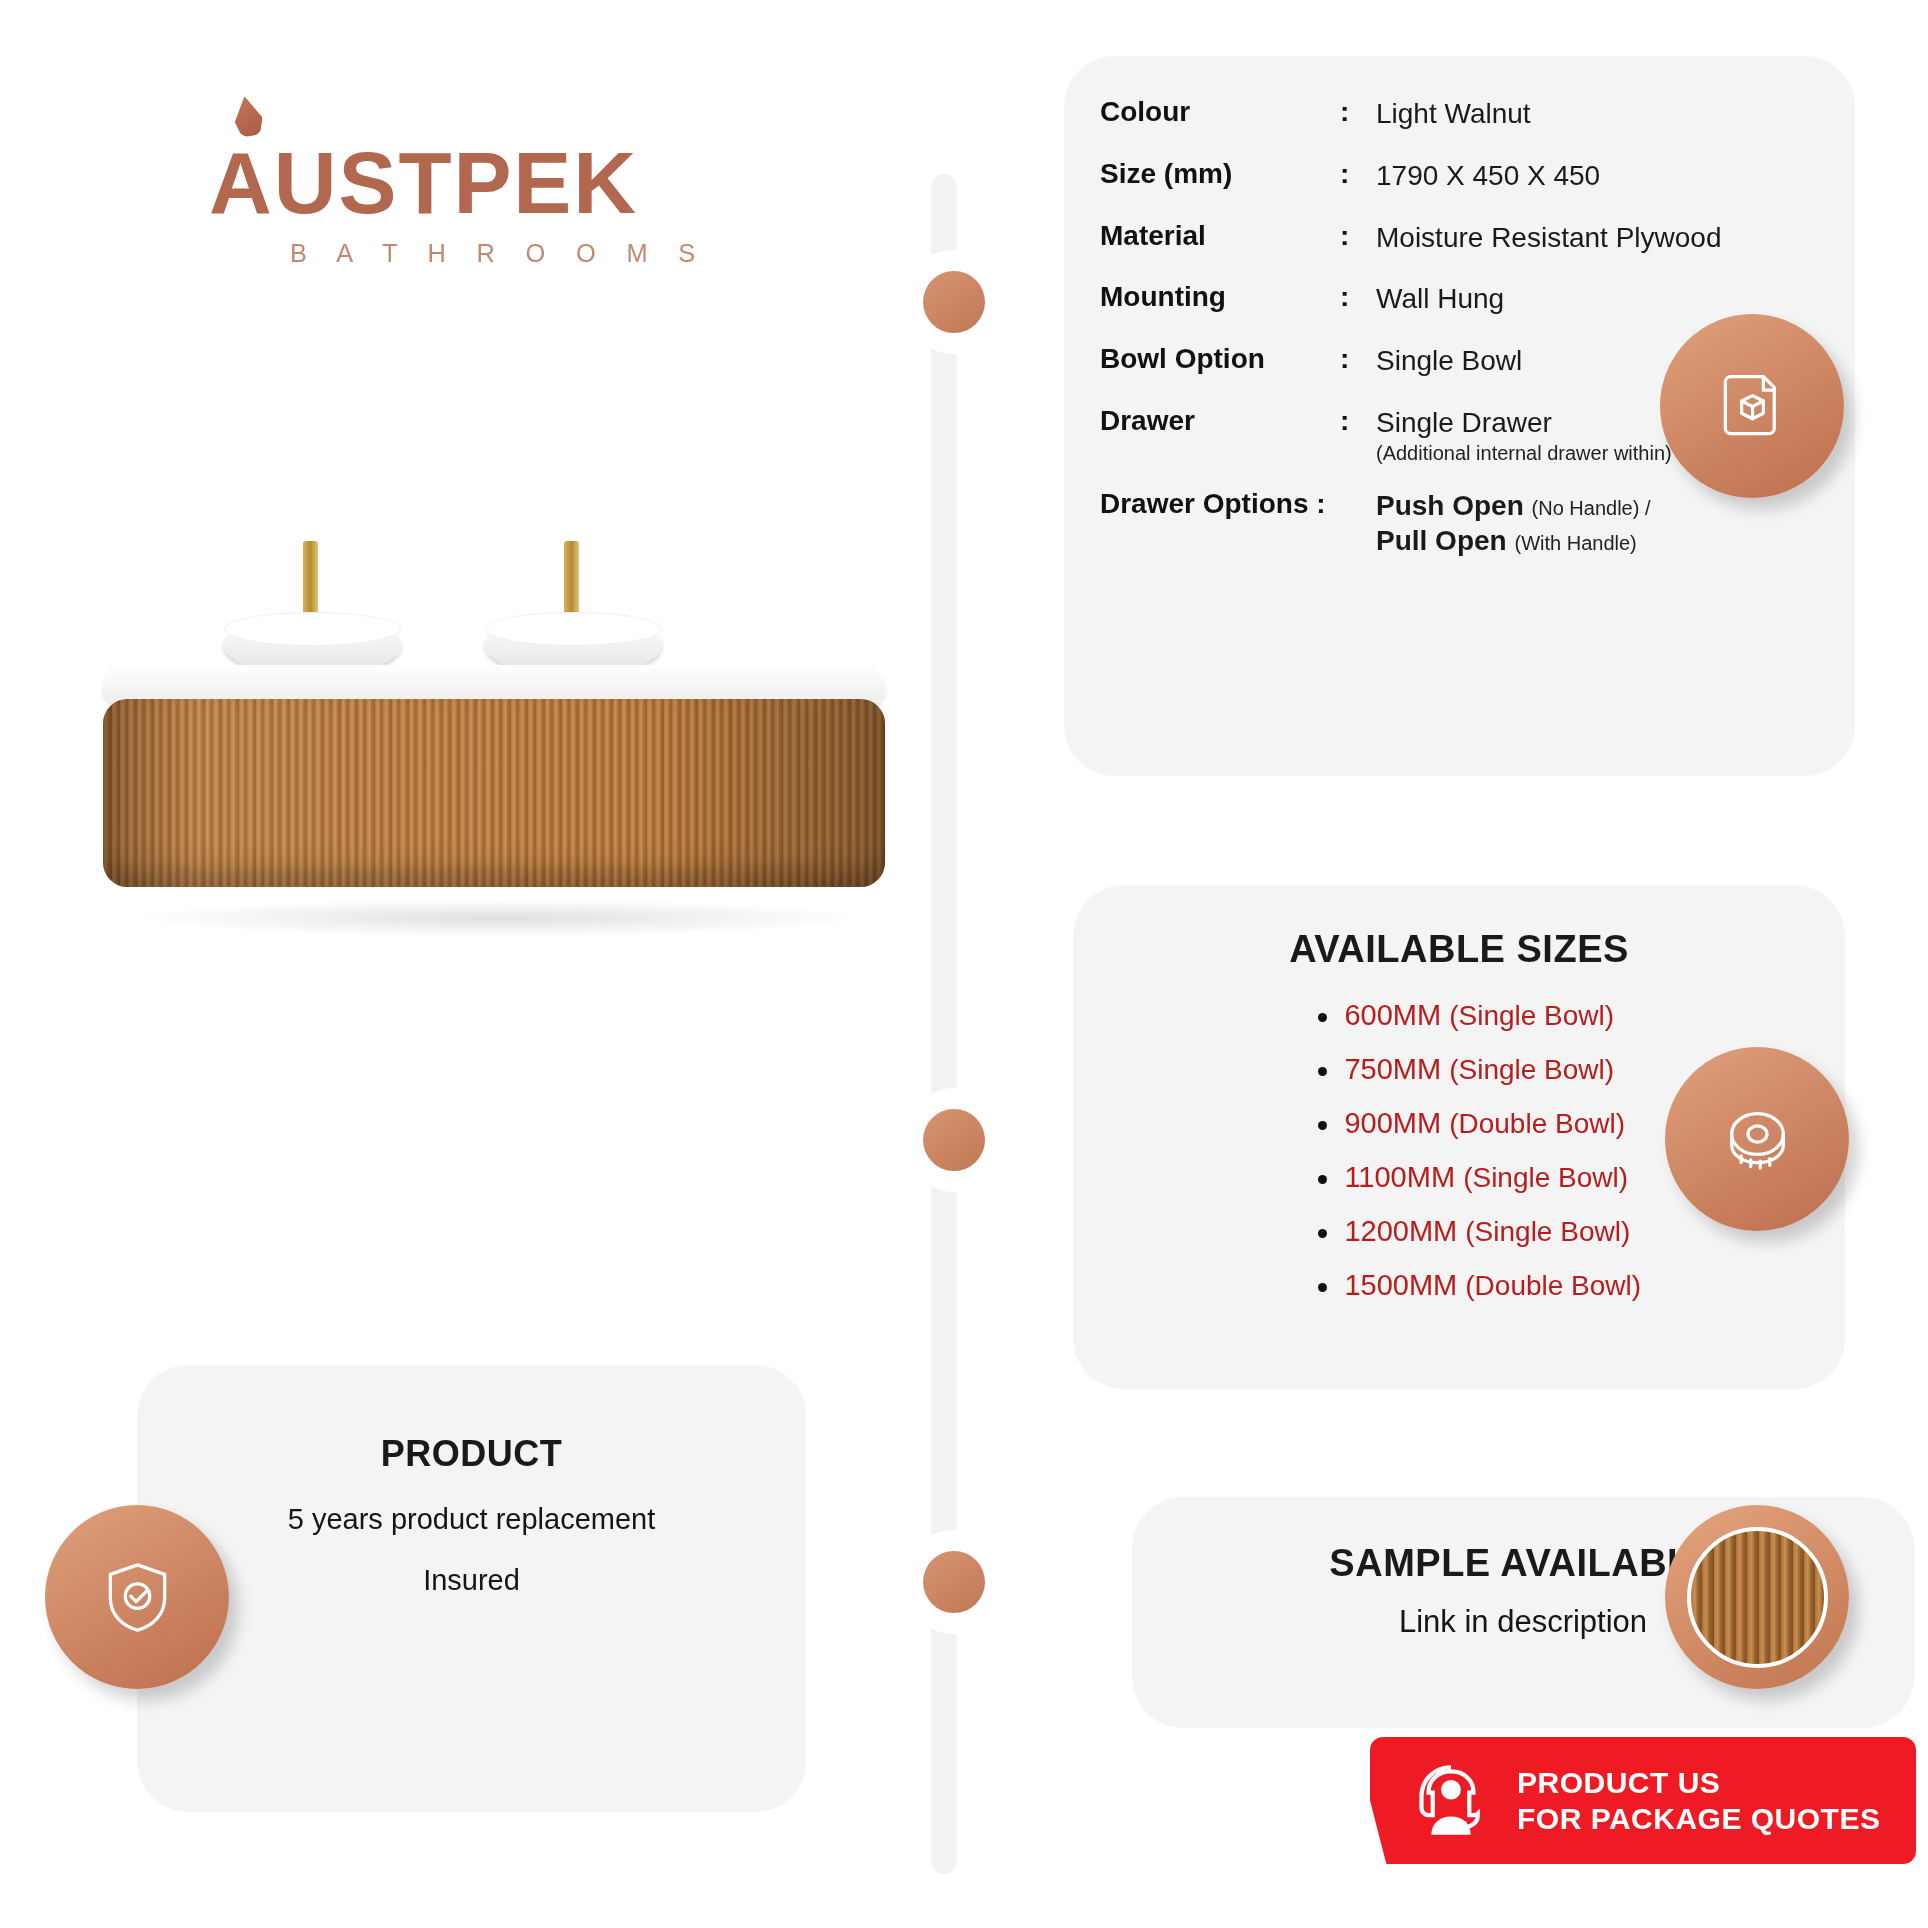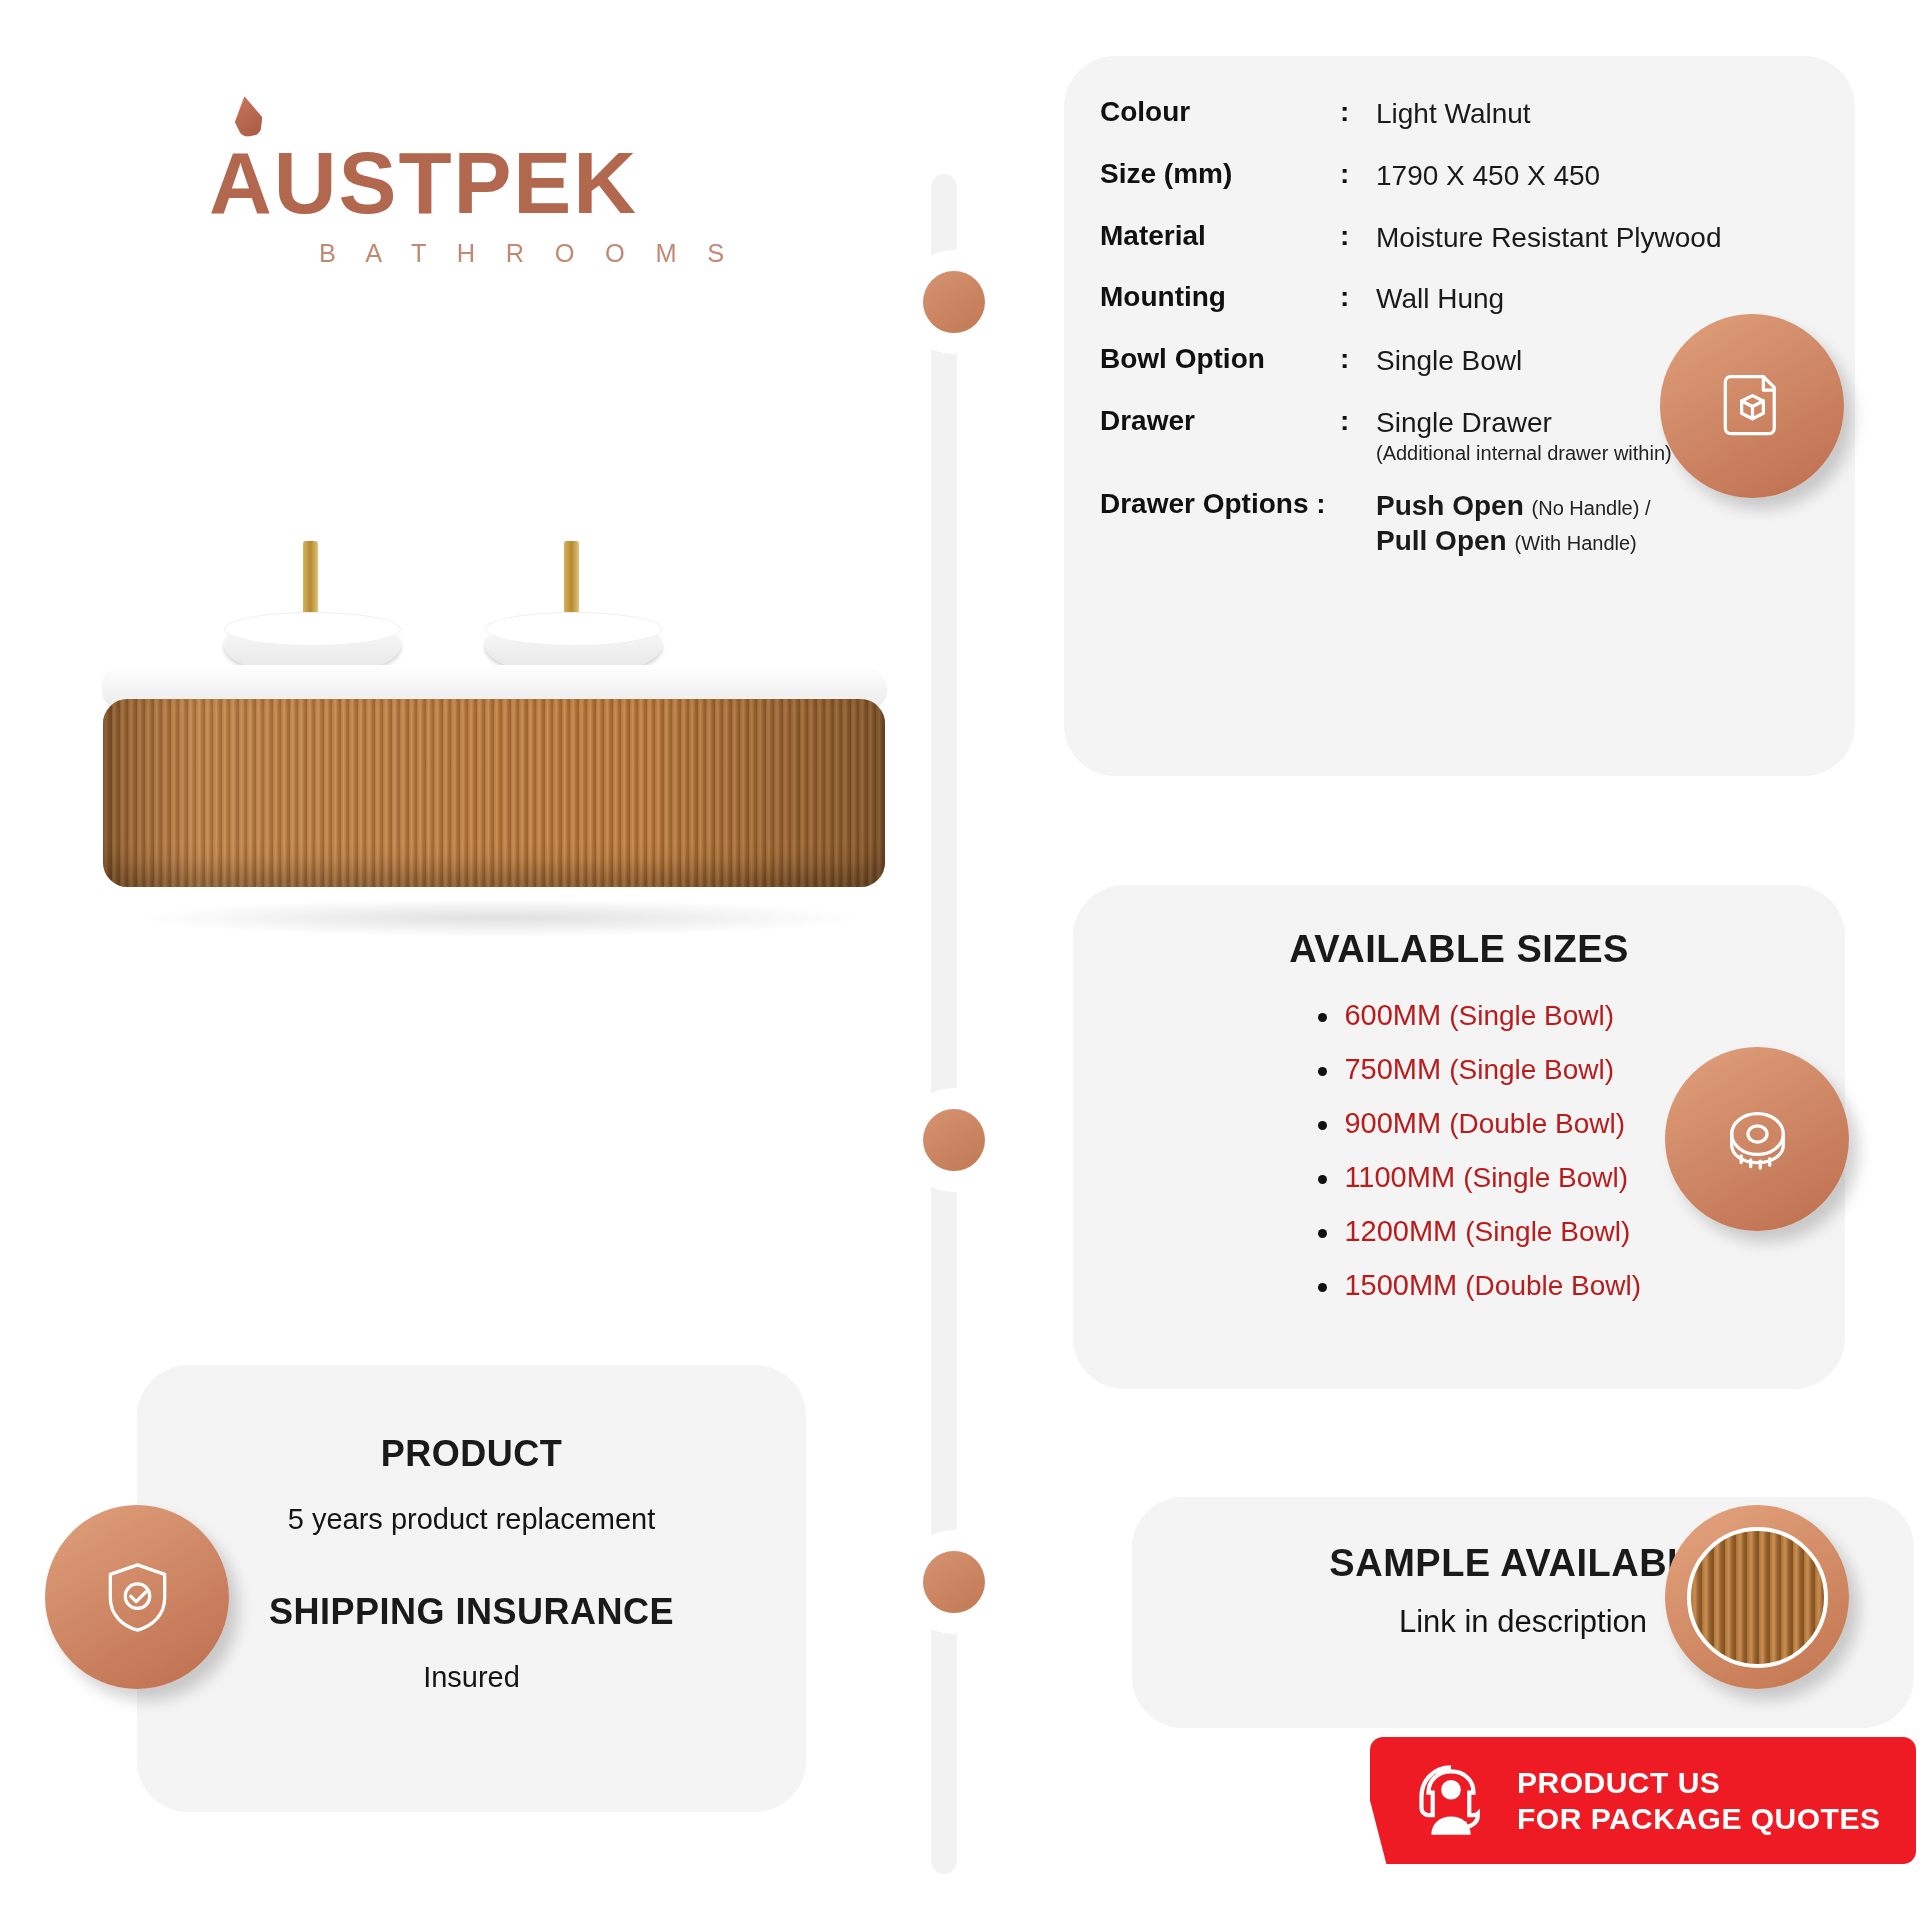"B A T H R" .logo-sub { margin-left: 38px -> 81px; text-align: right -> none }
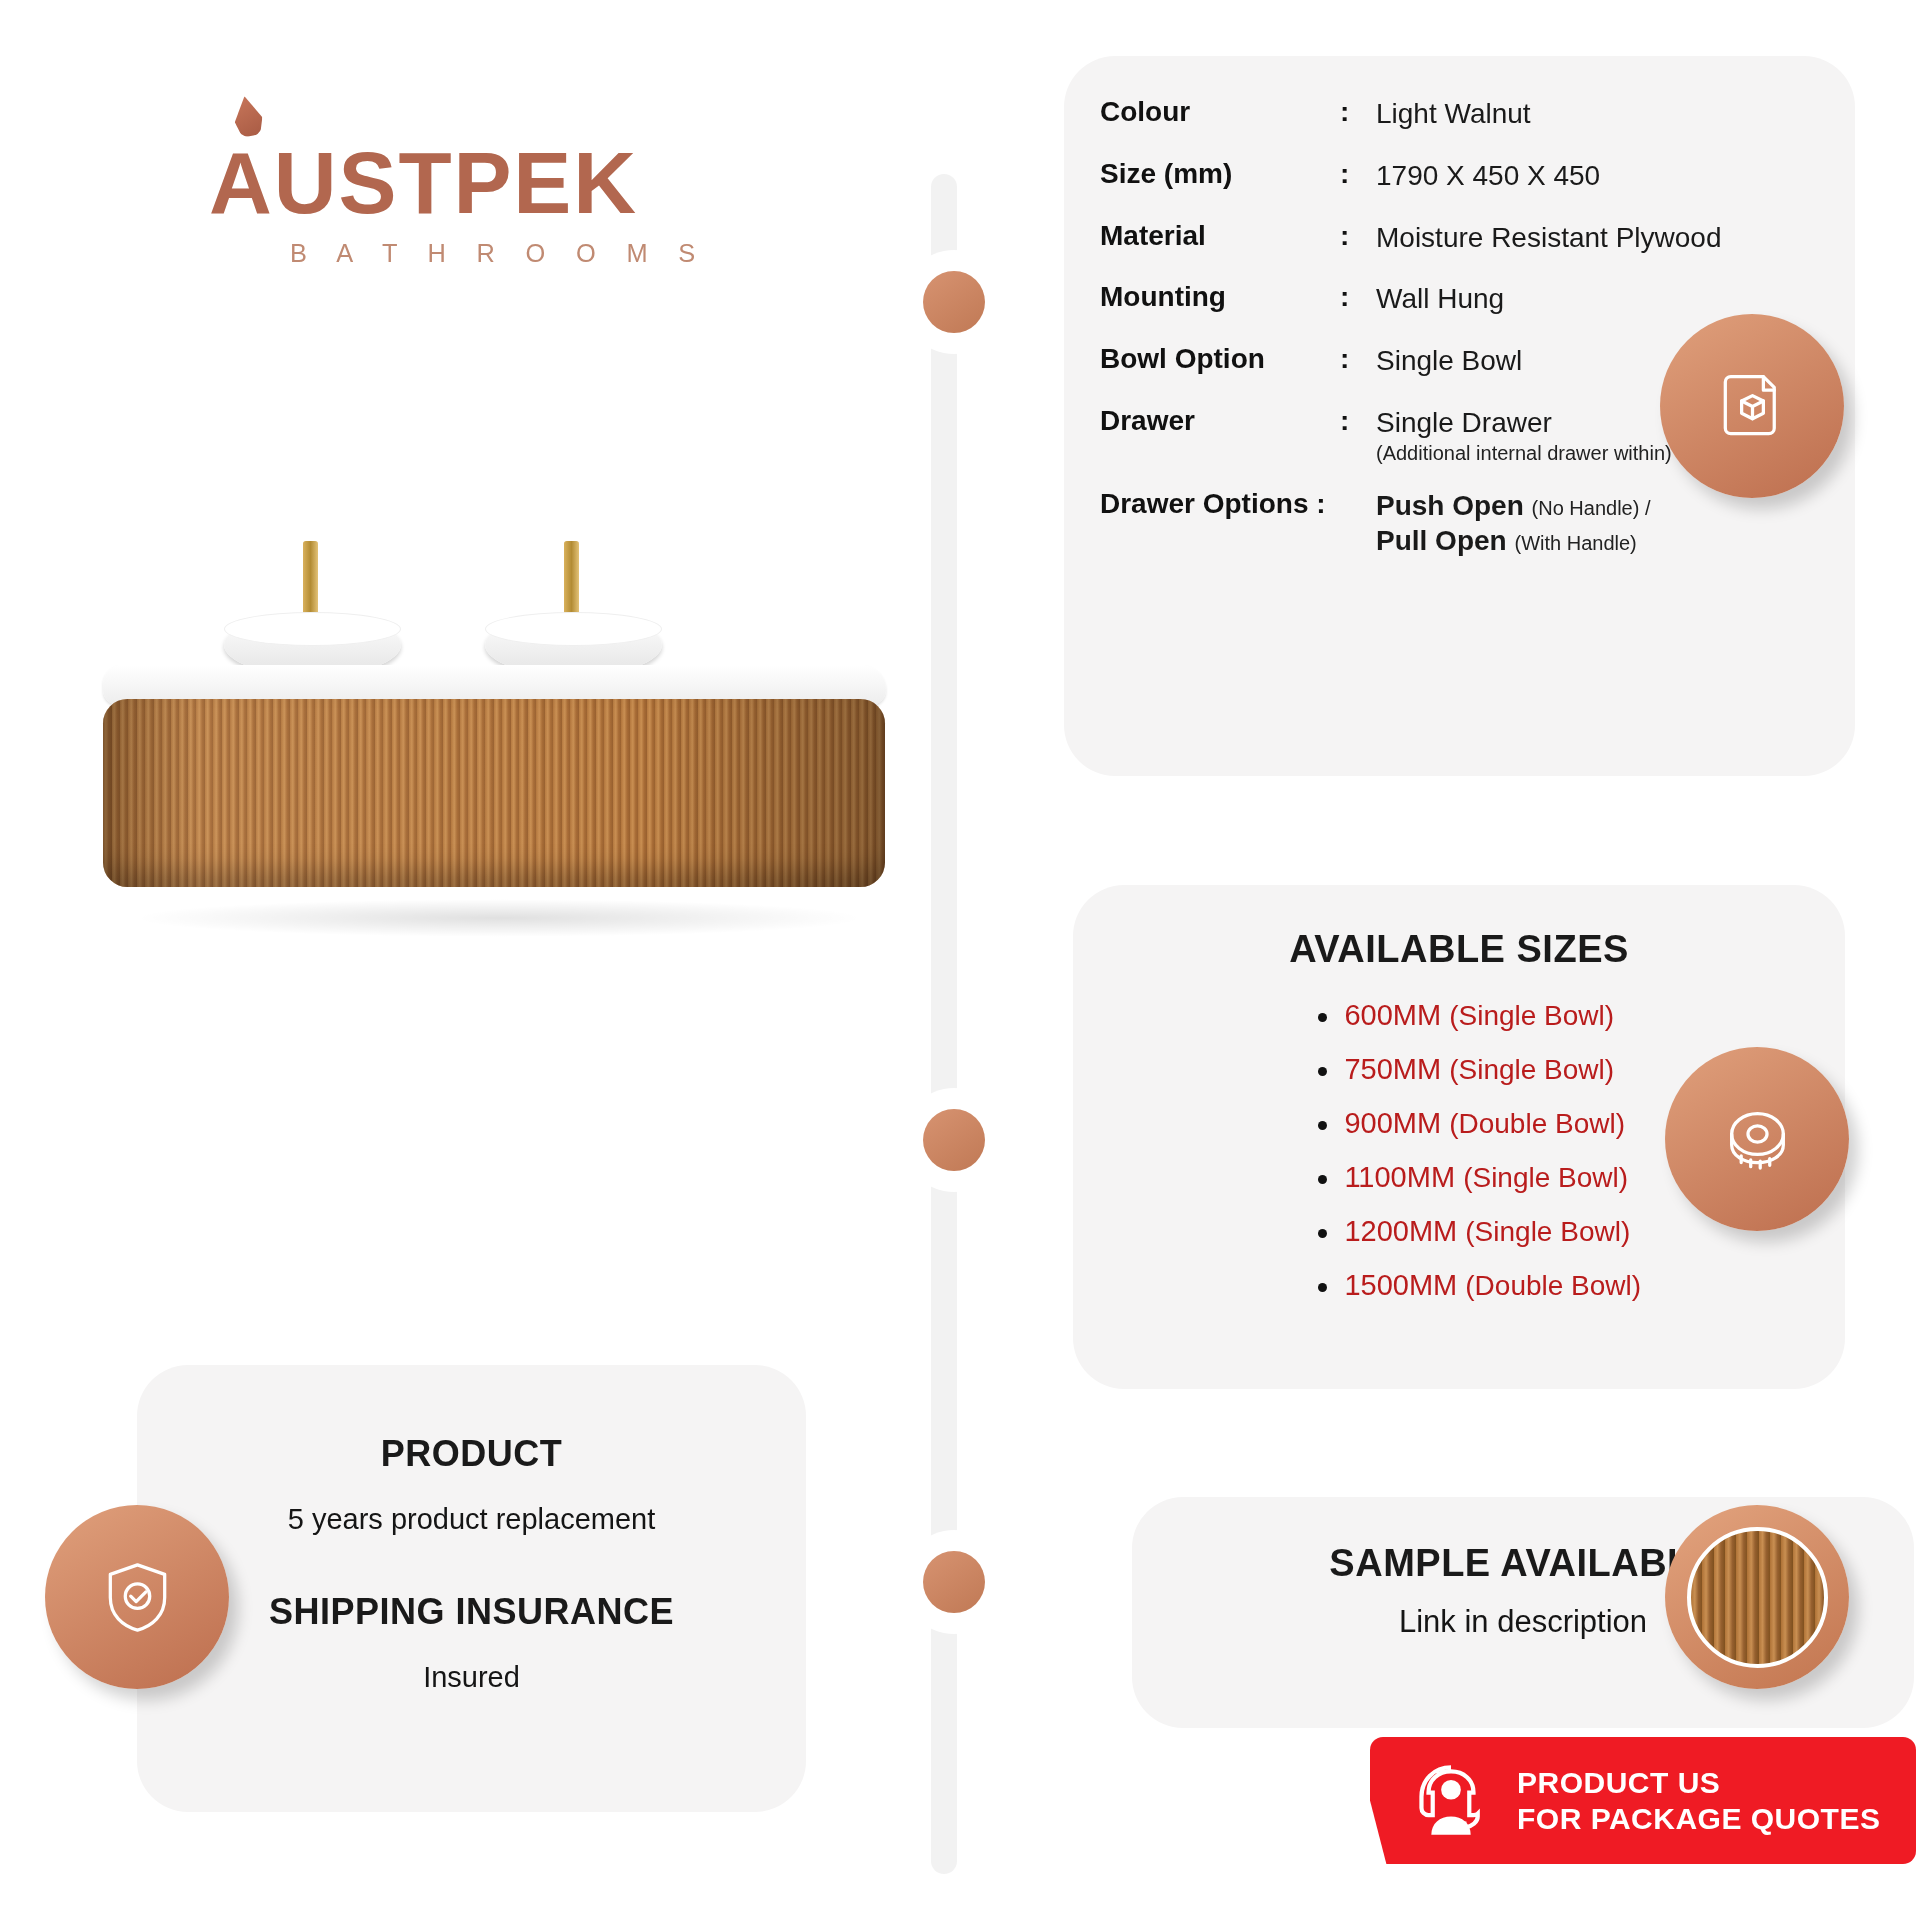"SHIPPING INSURANCE" div.card-title { html: <div>SHIPPING INSURANCE</div> -> none }
